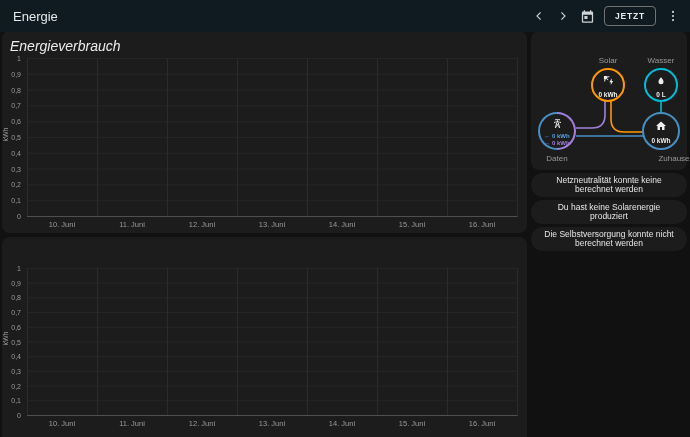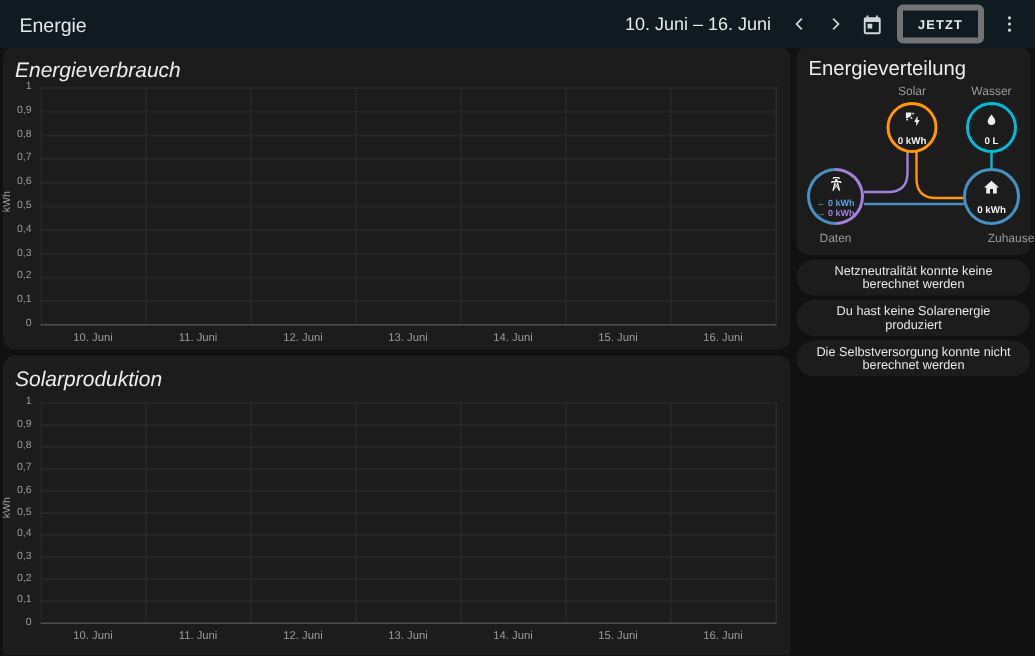"10. Juni – 16. Juni" div.date-range { html: <div>10. Juni – 16. Juni</div> -> none }
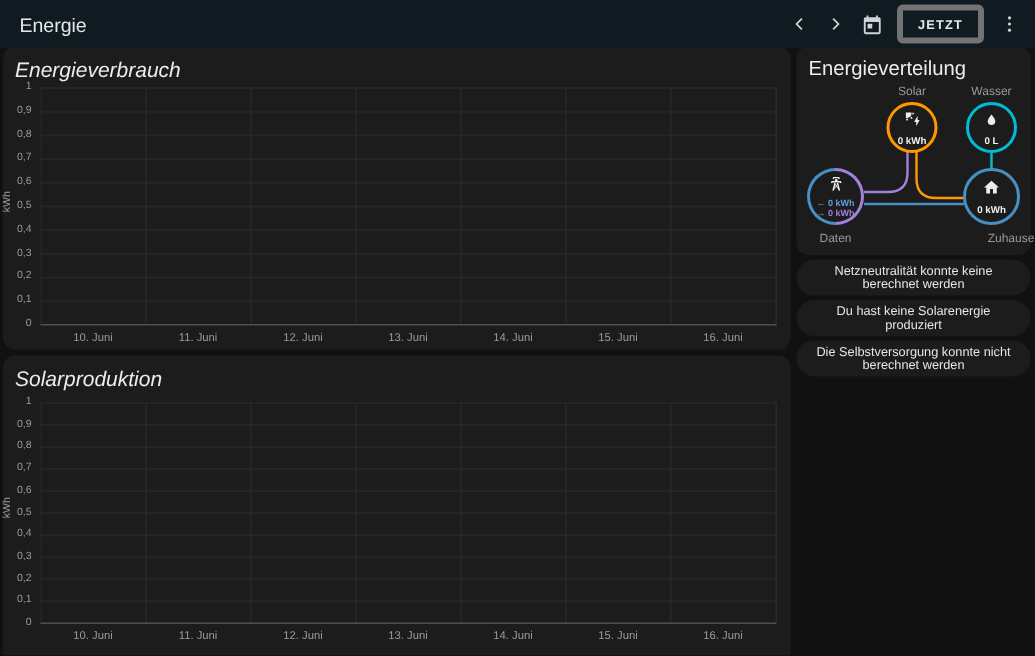"JETZT" .now-btn { border: 4px solid #737373 -> 1px solid #737373 }
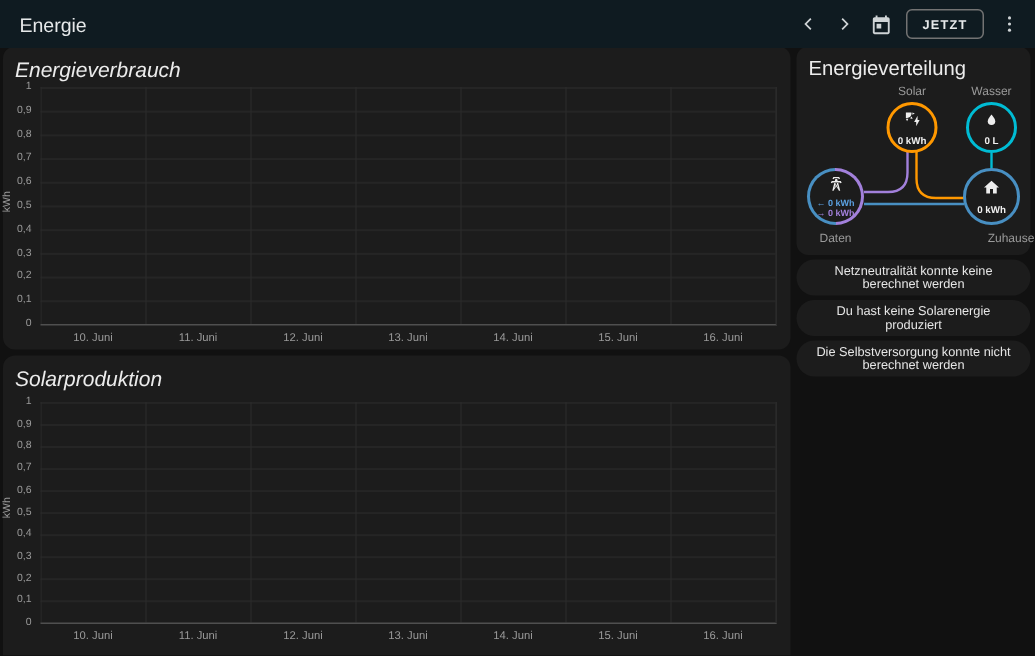"Energieverteilung" div.dist-title { html: <div>Energieverteilung</div> -> none }
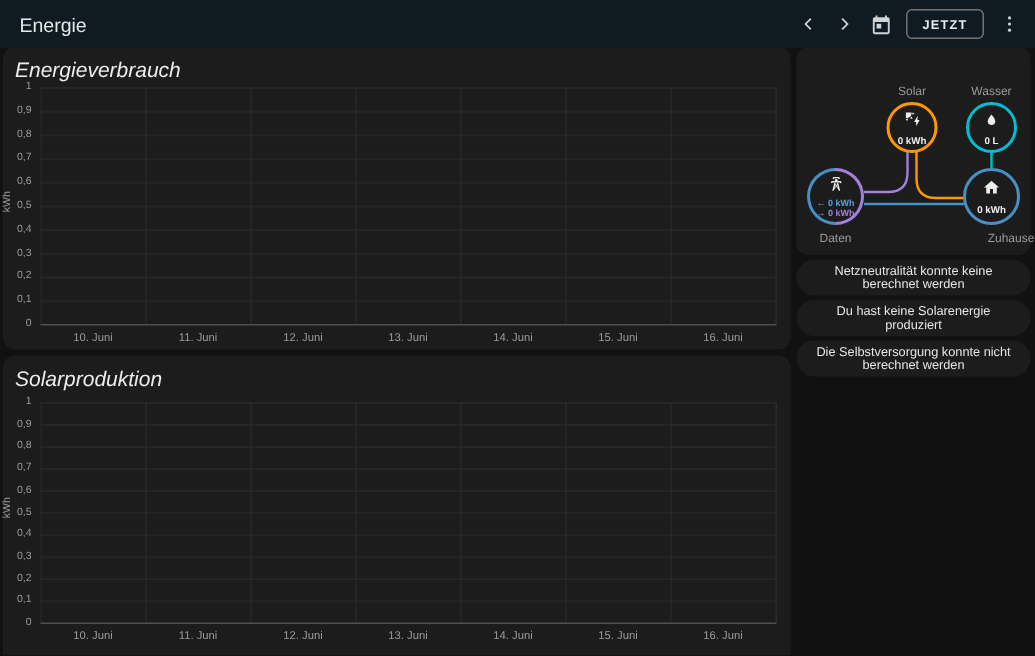"Solarproduktion" div.chart-title { html: <div>Solarproduktion</div> -> none }
